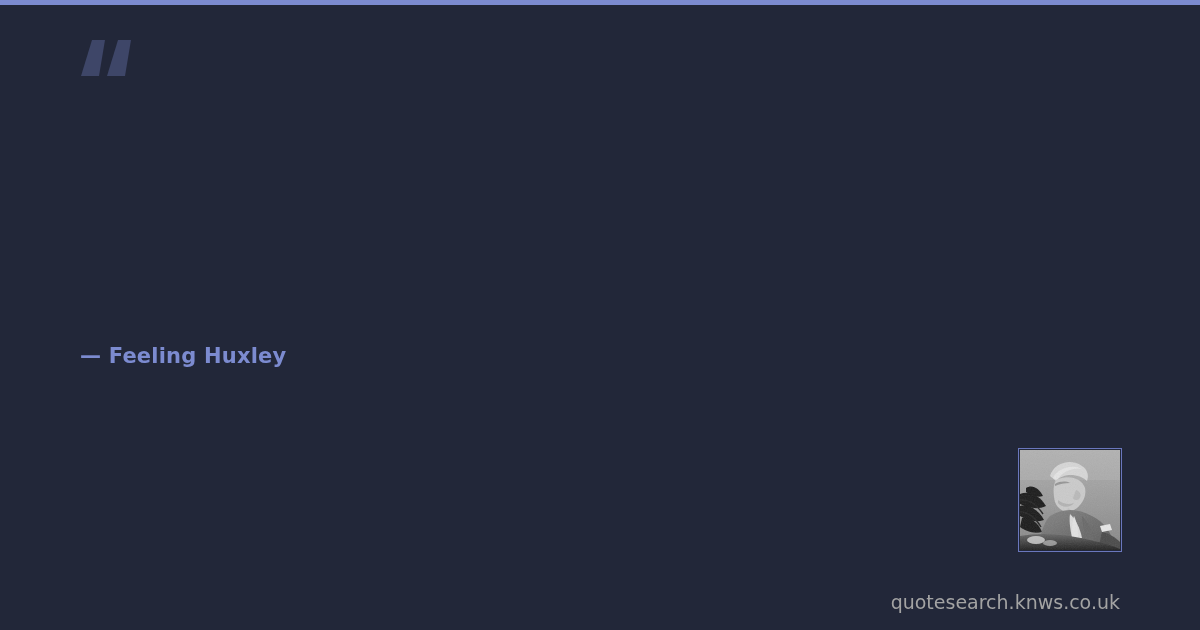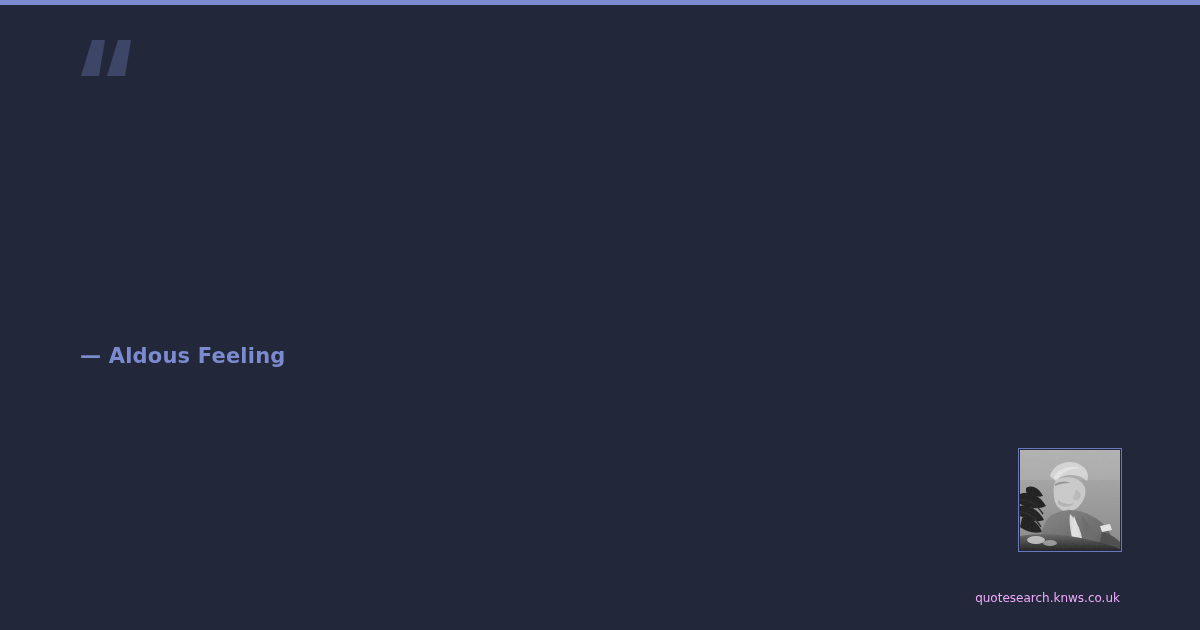"— Aldous Feeling" div.attribution { text: Aldous Feeling -> Feeling Huxley }
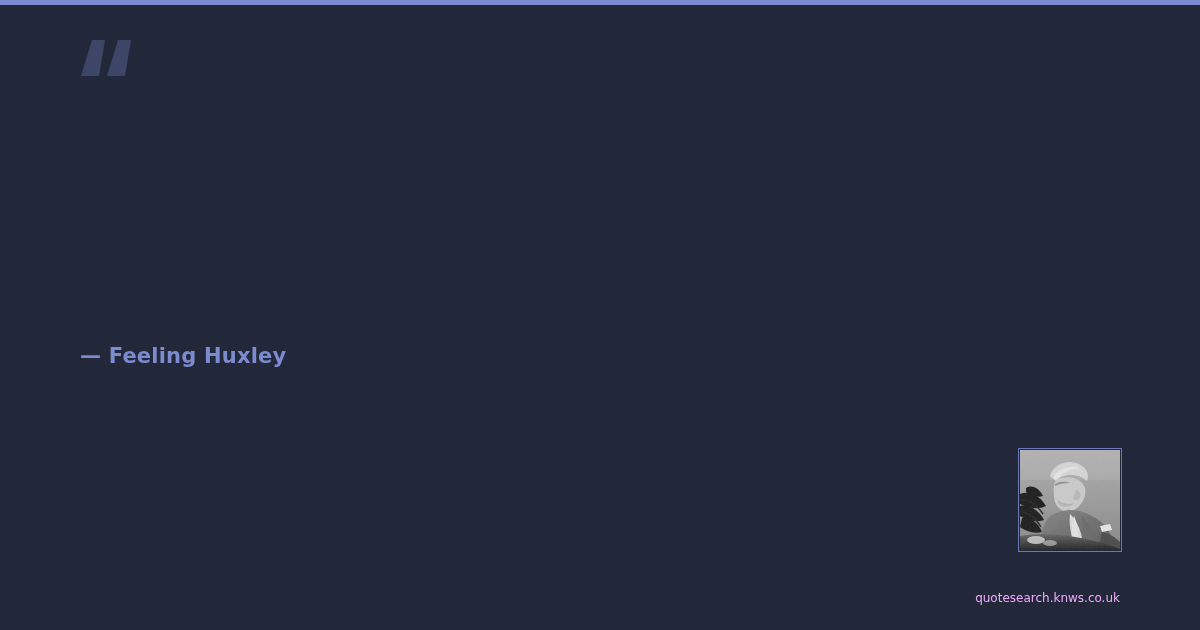"quotesearch.knws.co.uk" .footer-url { color: #f0abfc -> #a3a3a3; font-size: 12px -> 19px }
